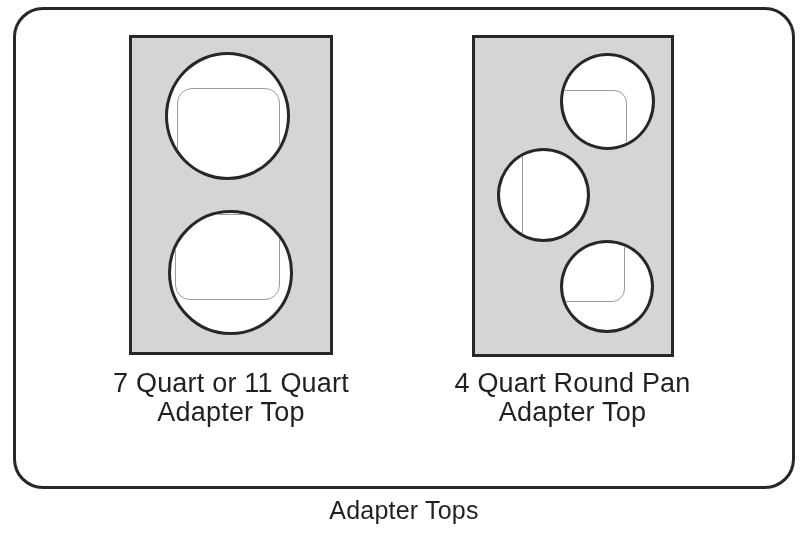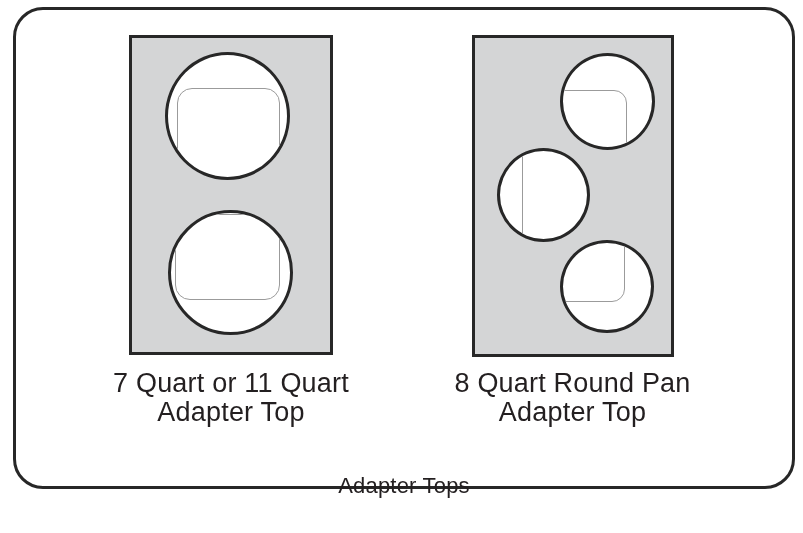"8 Quart Round Pan" div { text: 8 -> 4 }
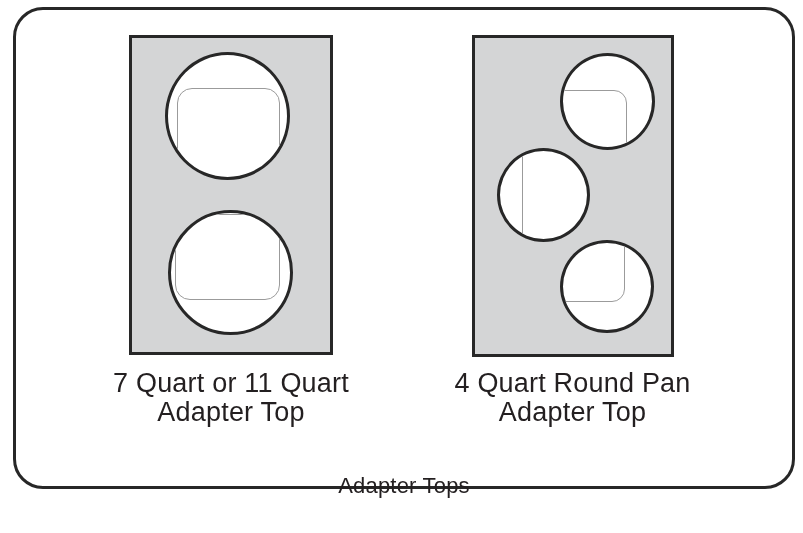"Adapter Tops" .caption { font-size: 22px -> 25px; top: 472px -> 496px }
